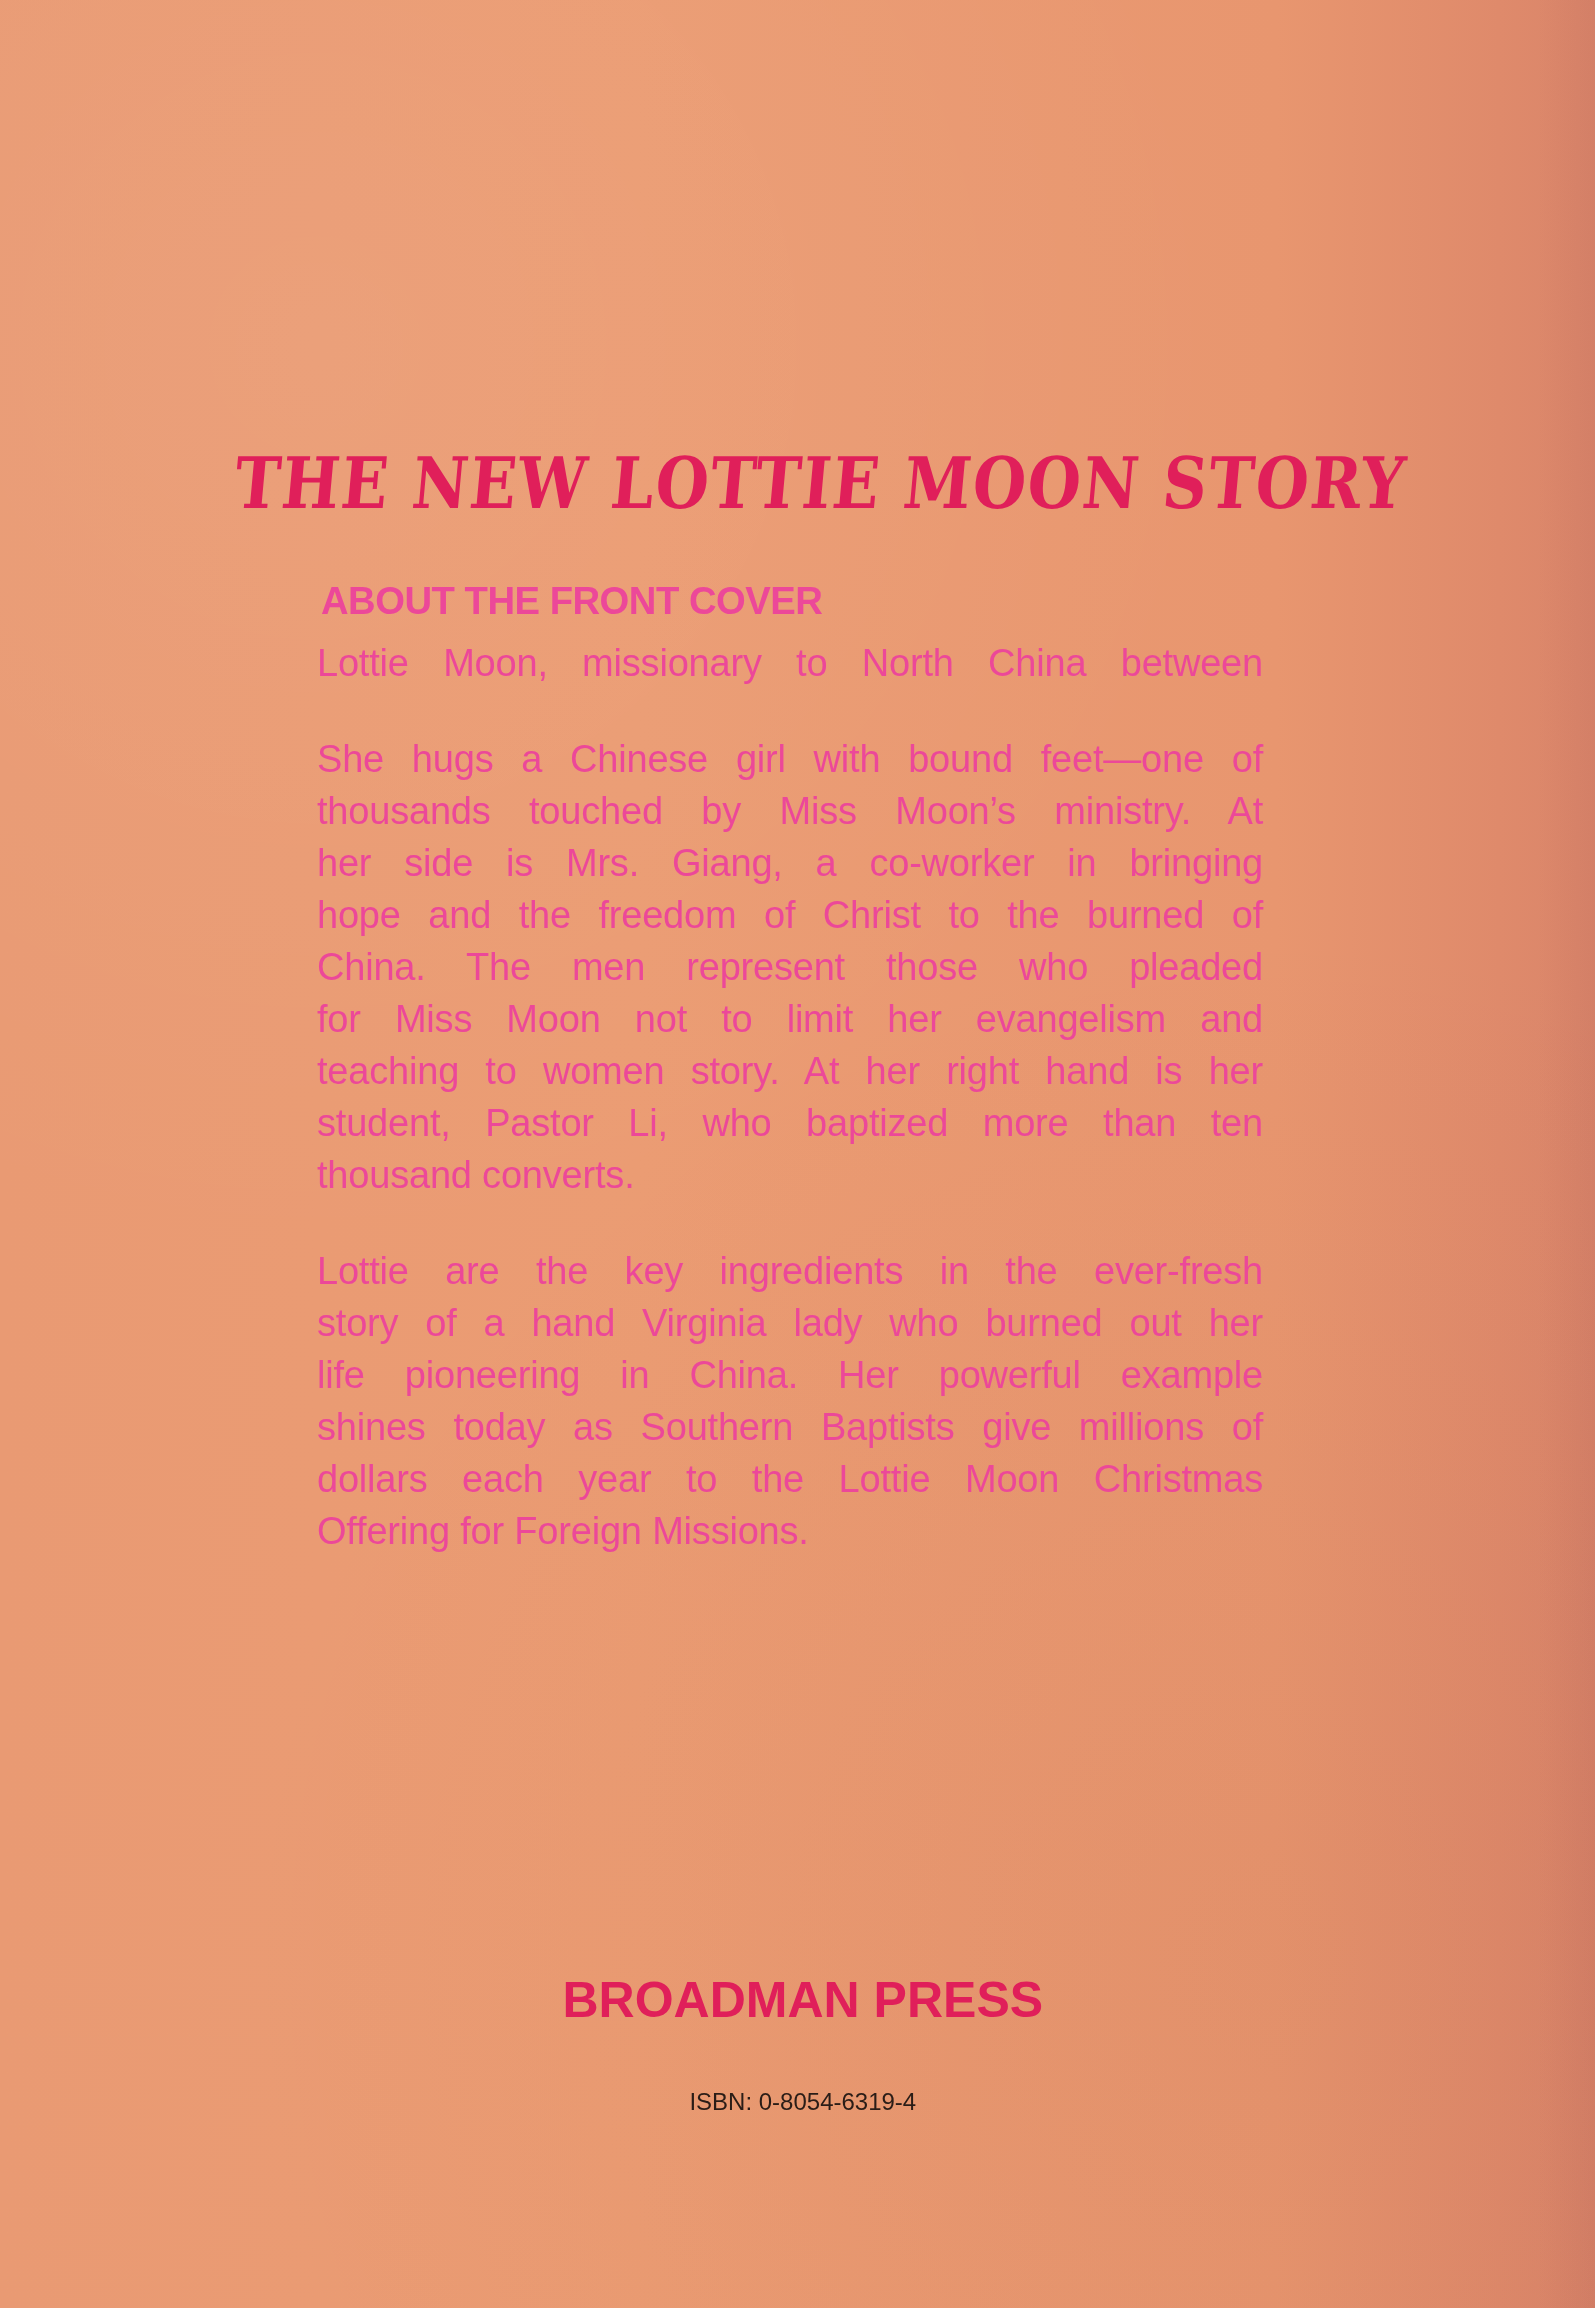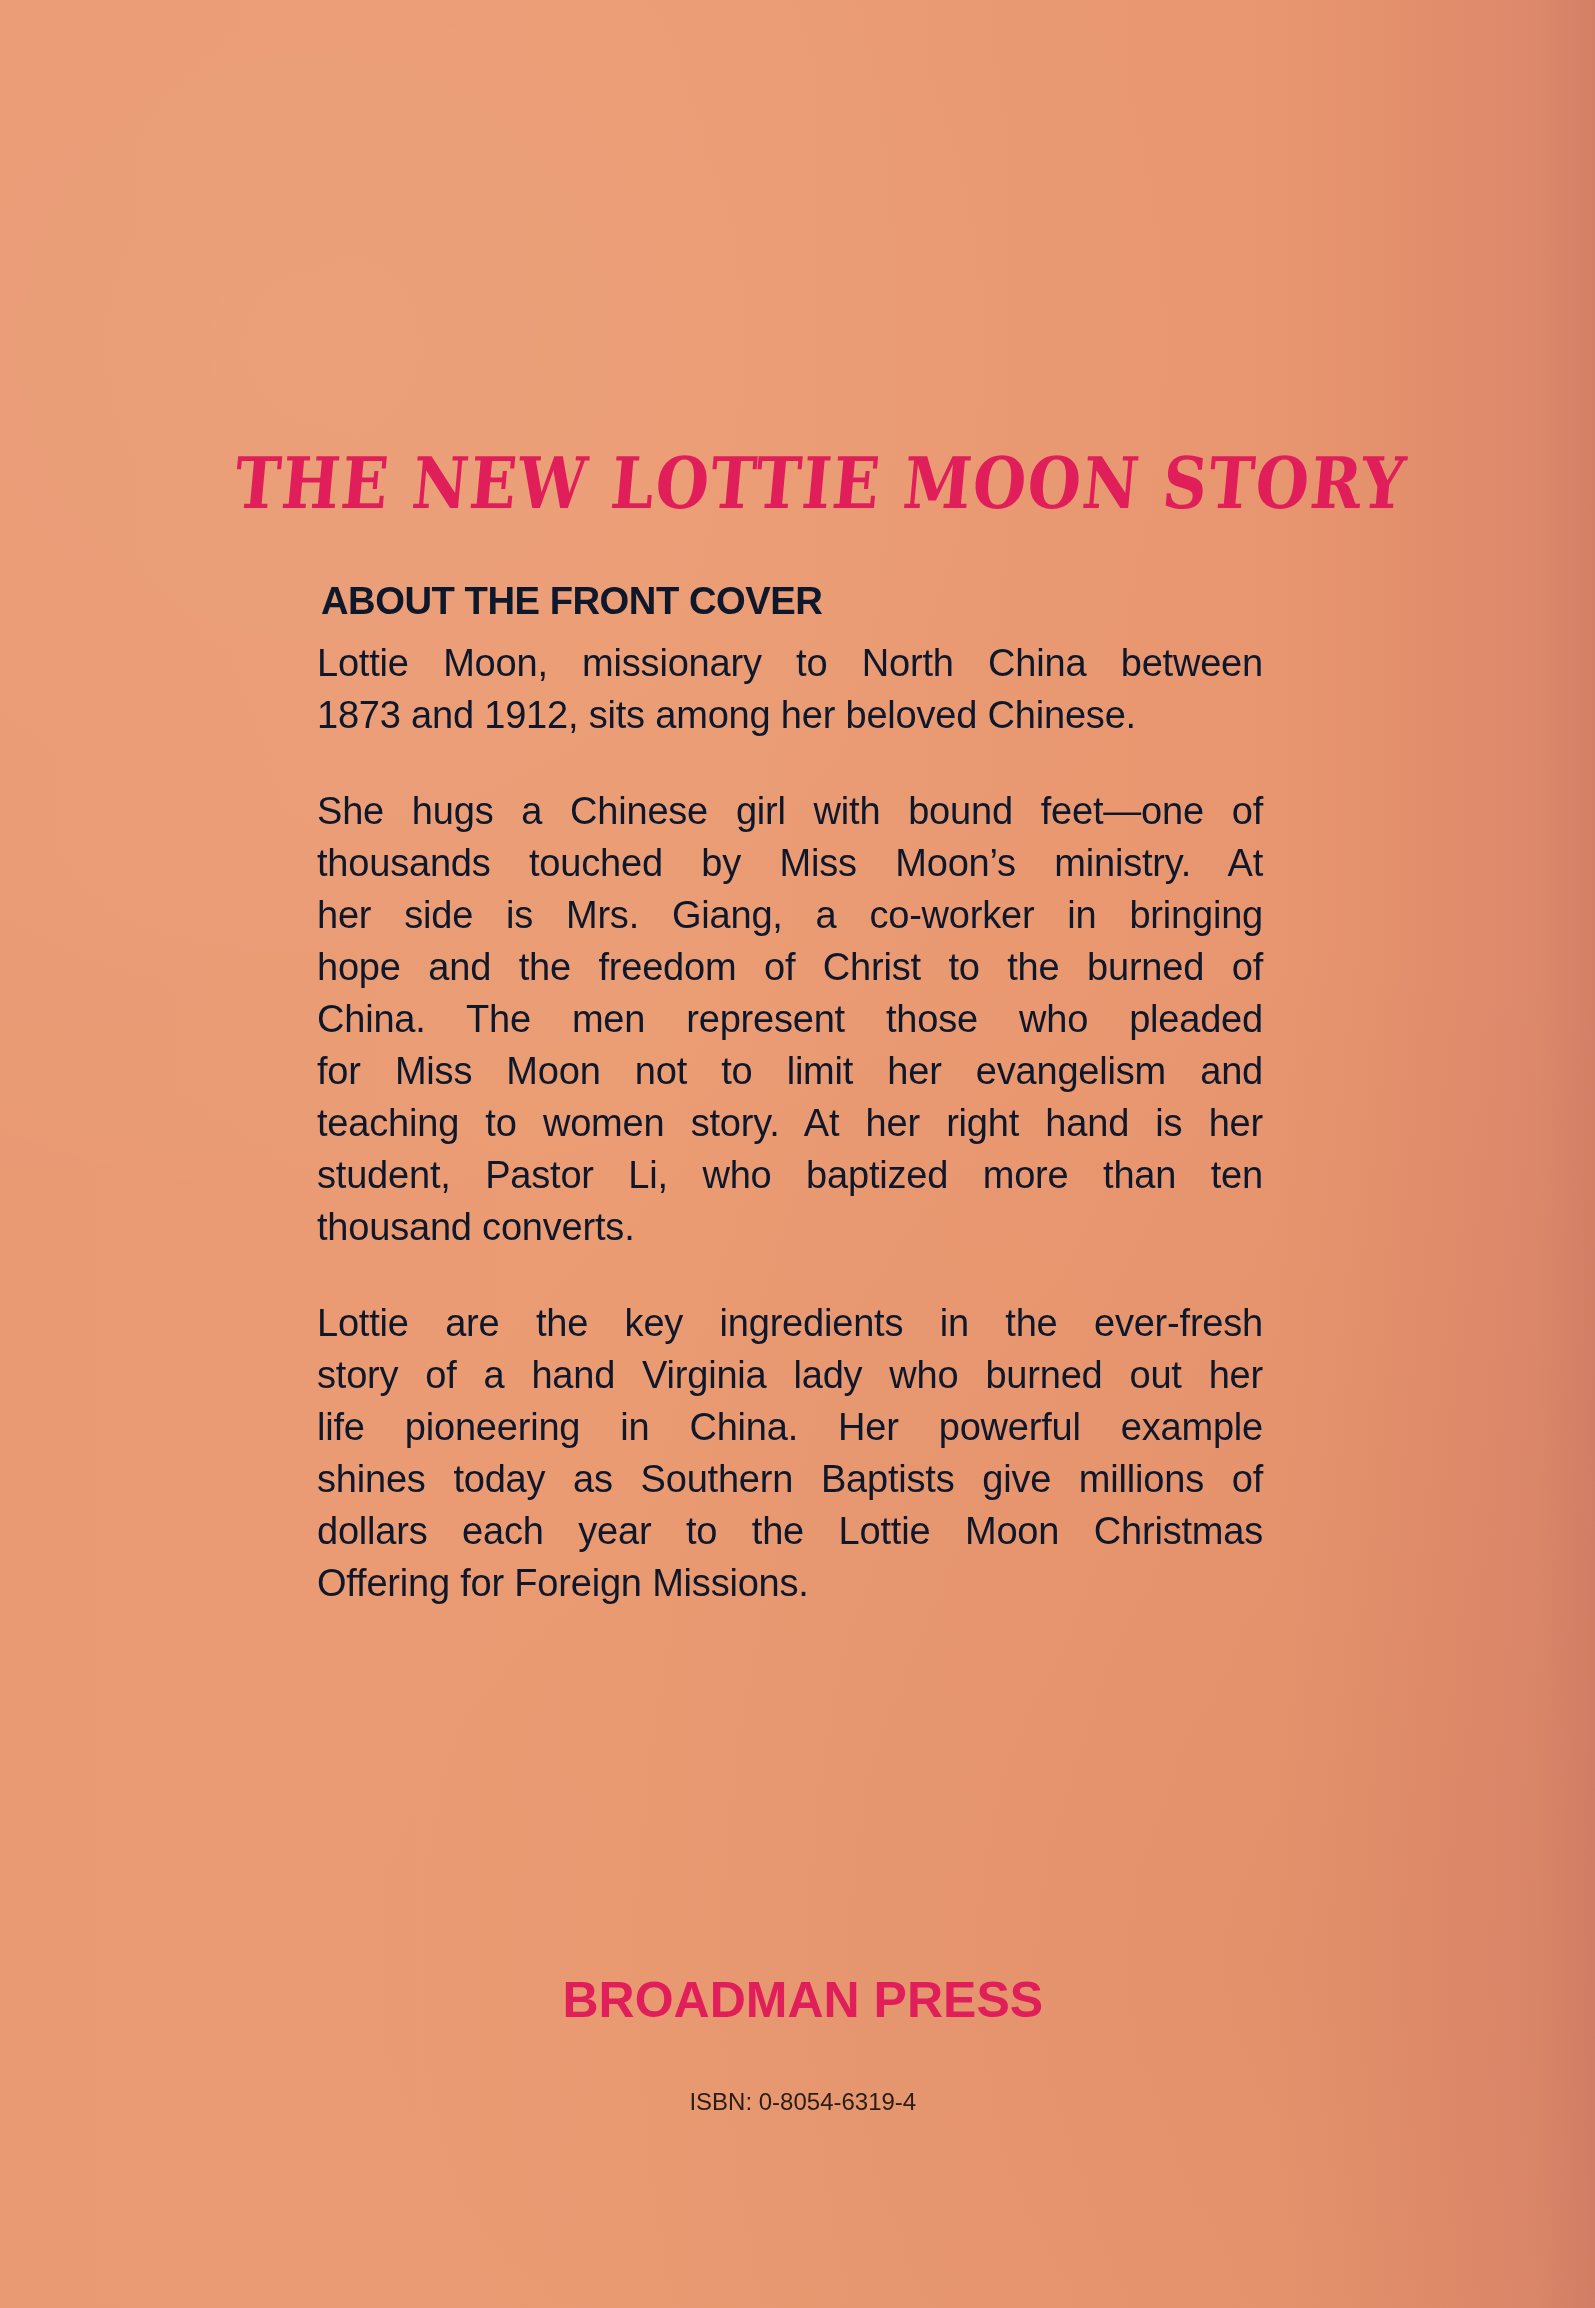"ABOUT THE FRONT COVER" .content { color: #0f172a -> #ec4899 }
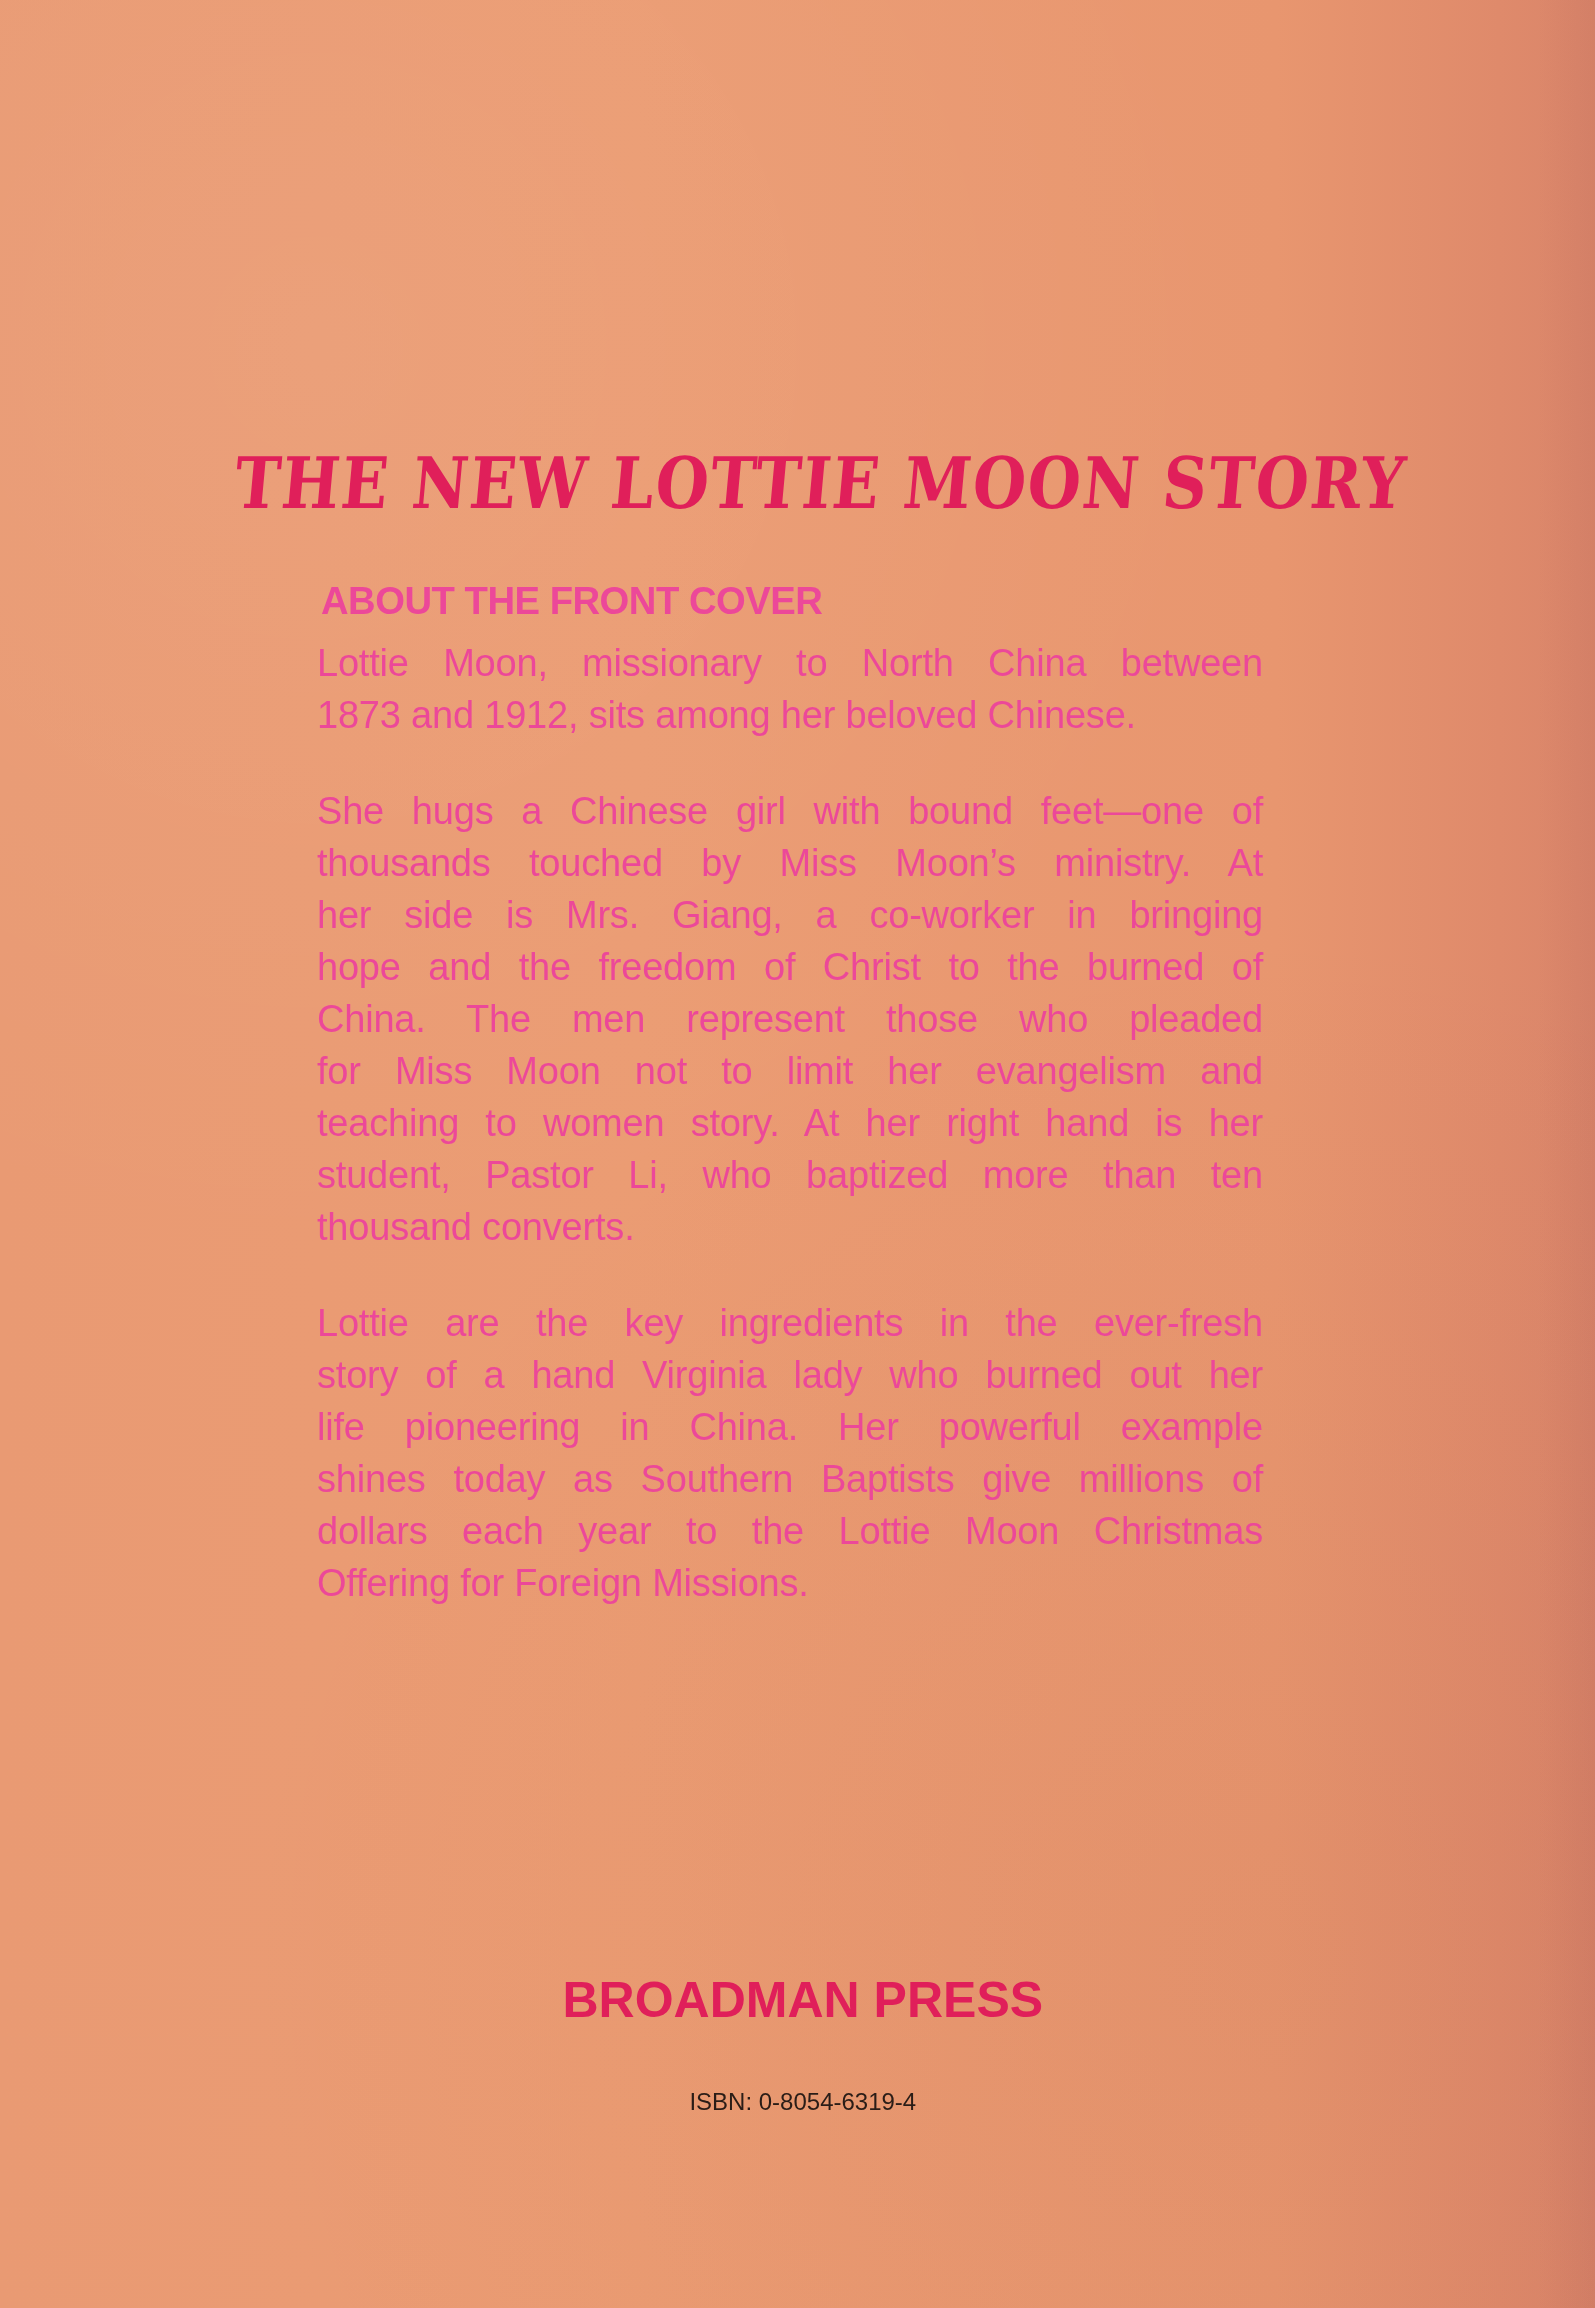"1873 and 1912, sits among" span.line { html: <span>1873 and 1912, sits among her beloved Chinese.</span> -> none }
